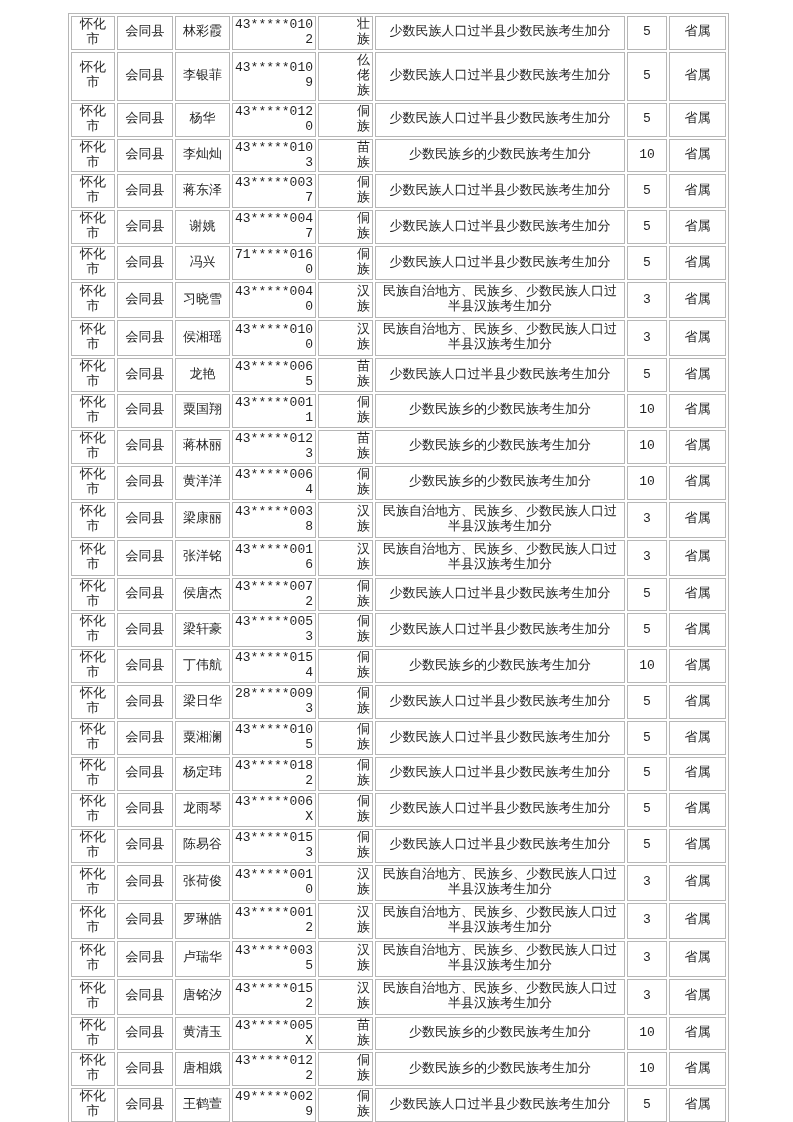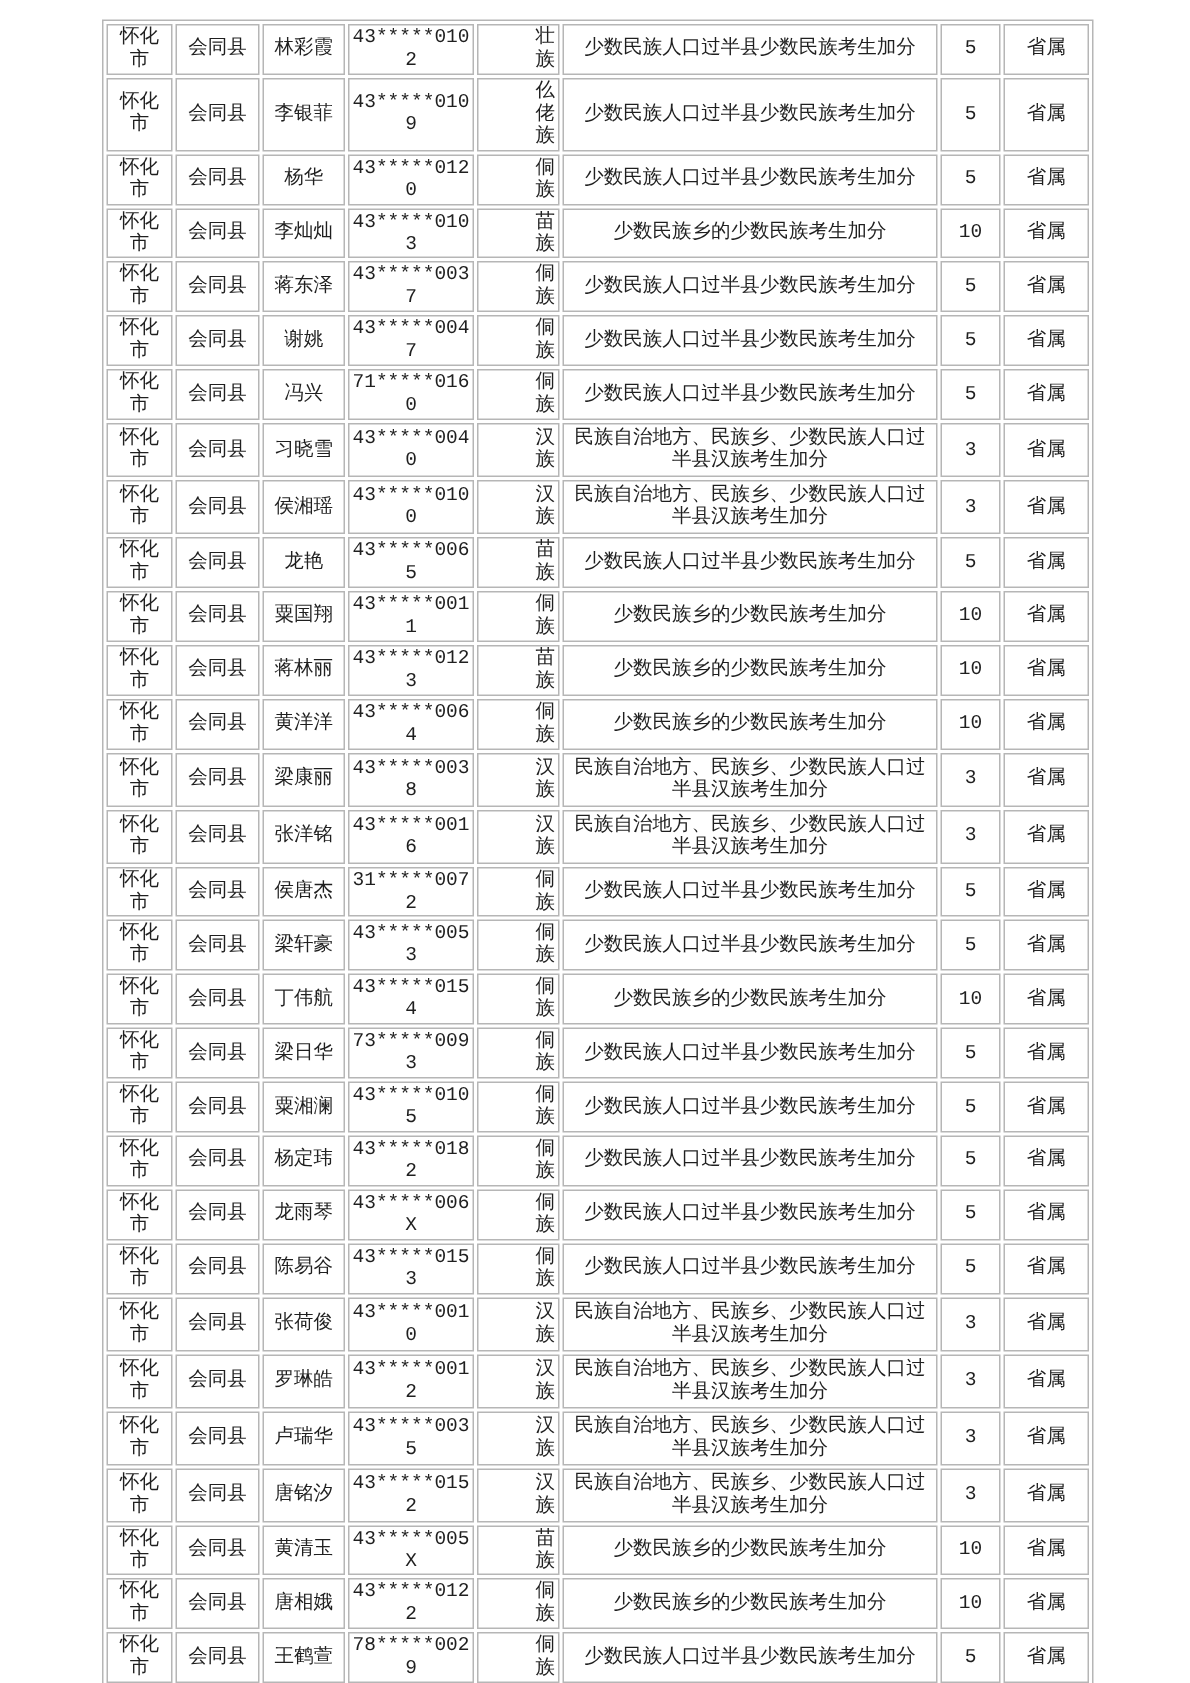"43*****010" .id-line { text-align: none -> right }
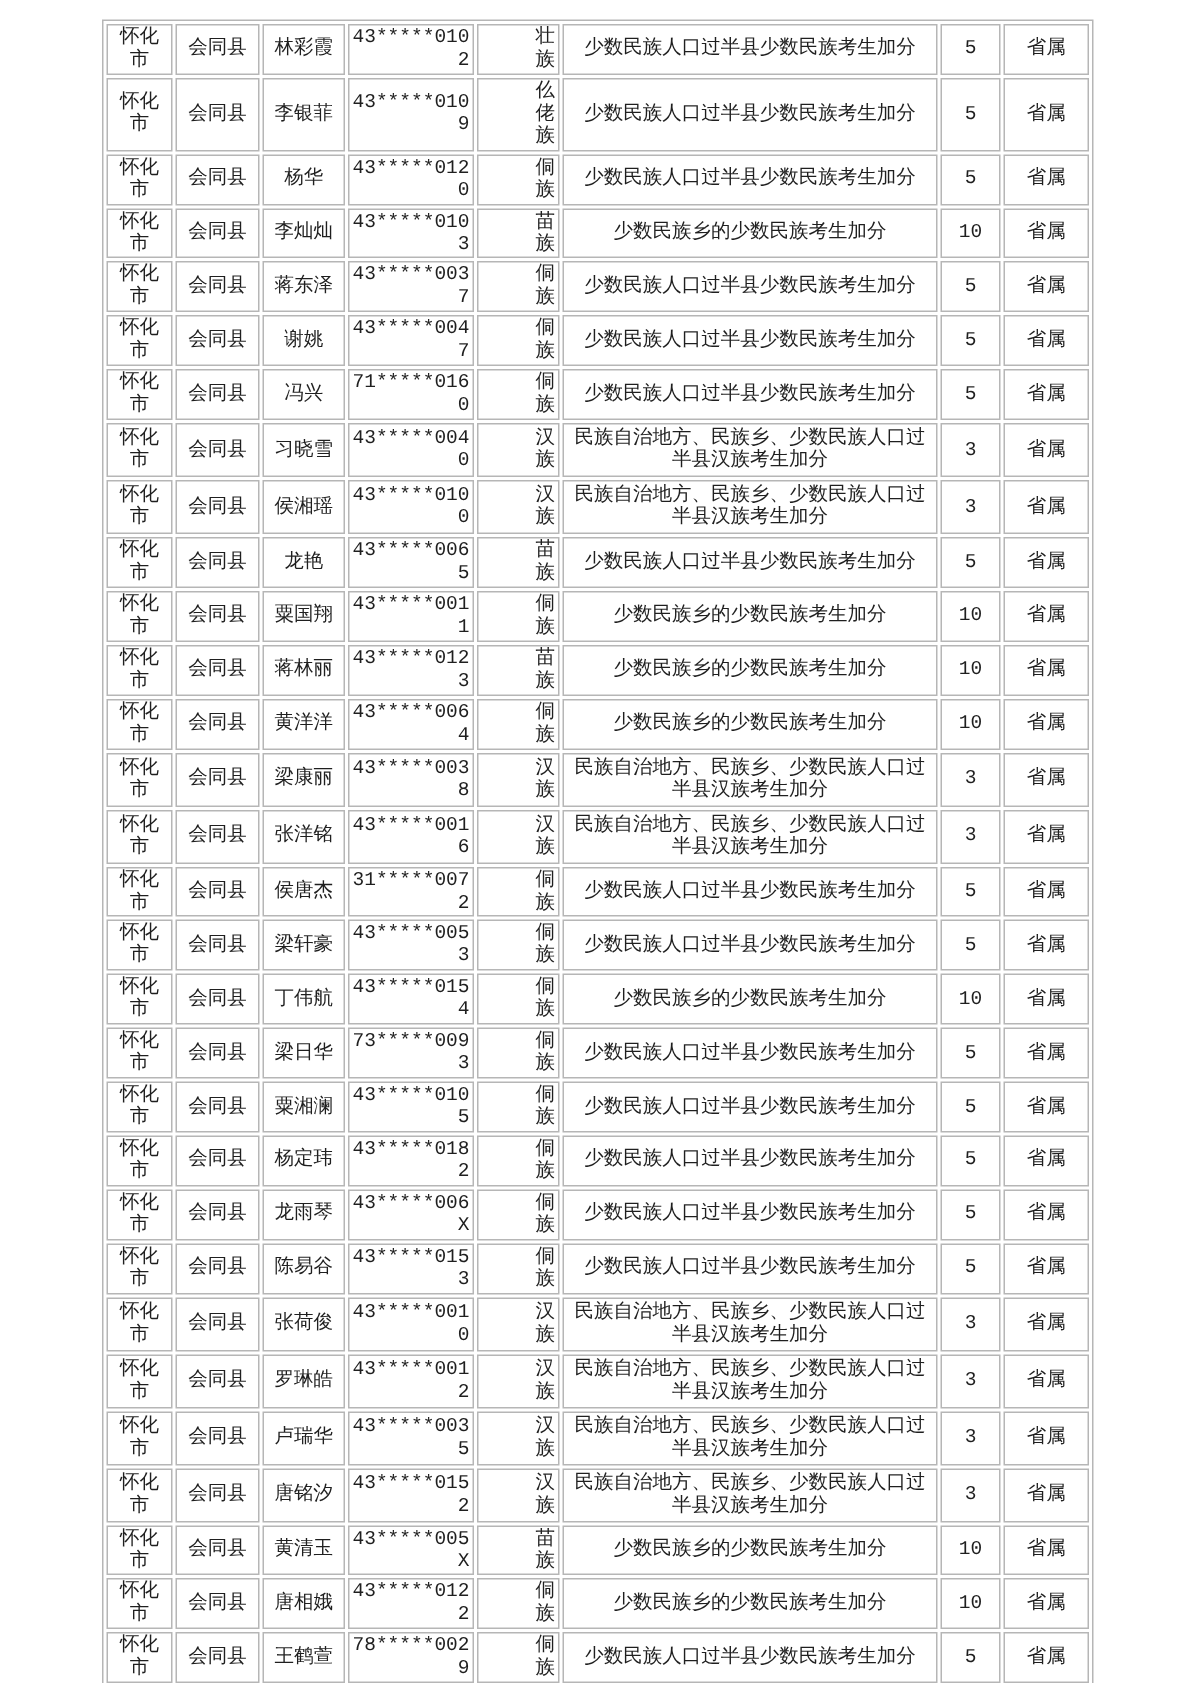"31*****007" div.id-line { text: 31 -> 43 }
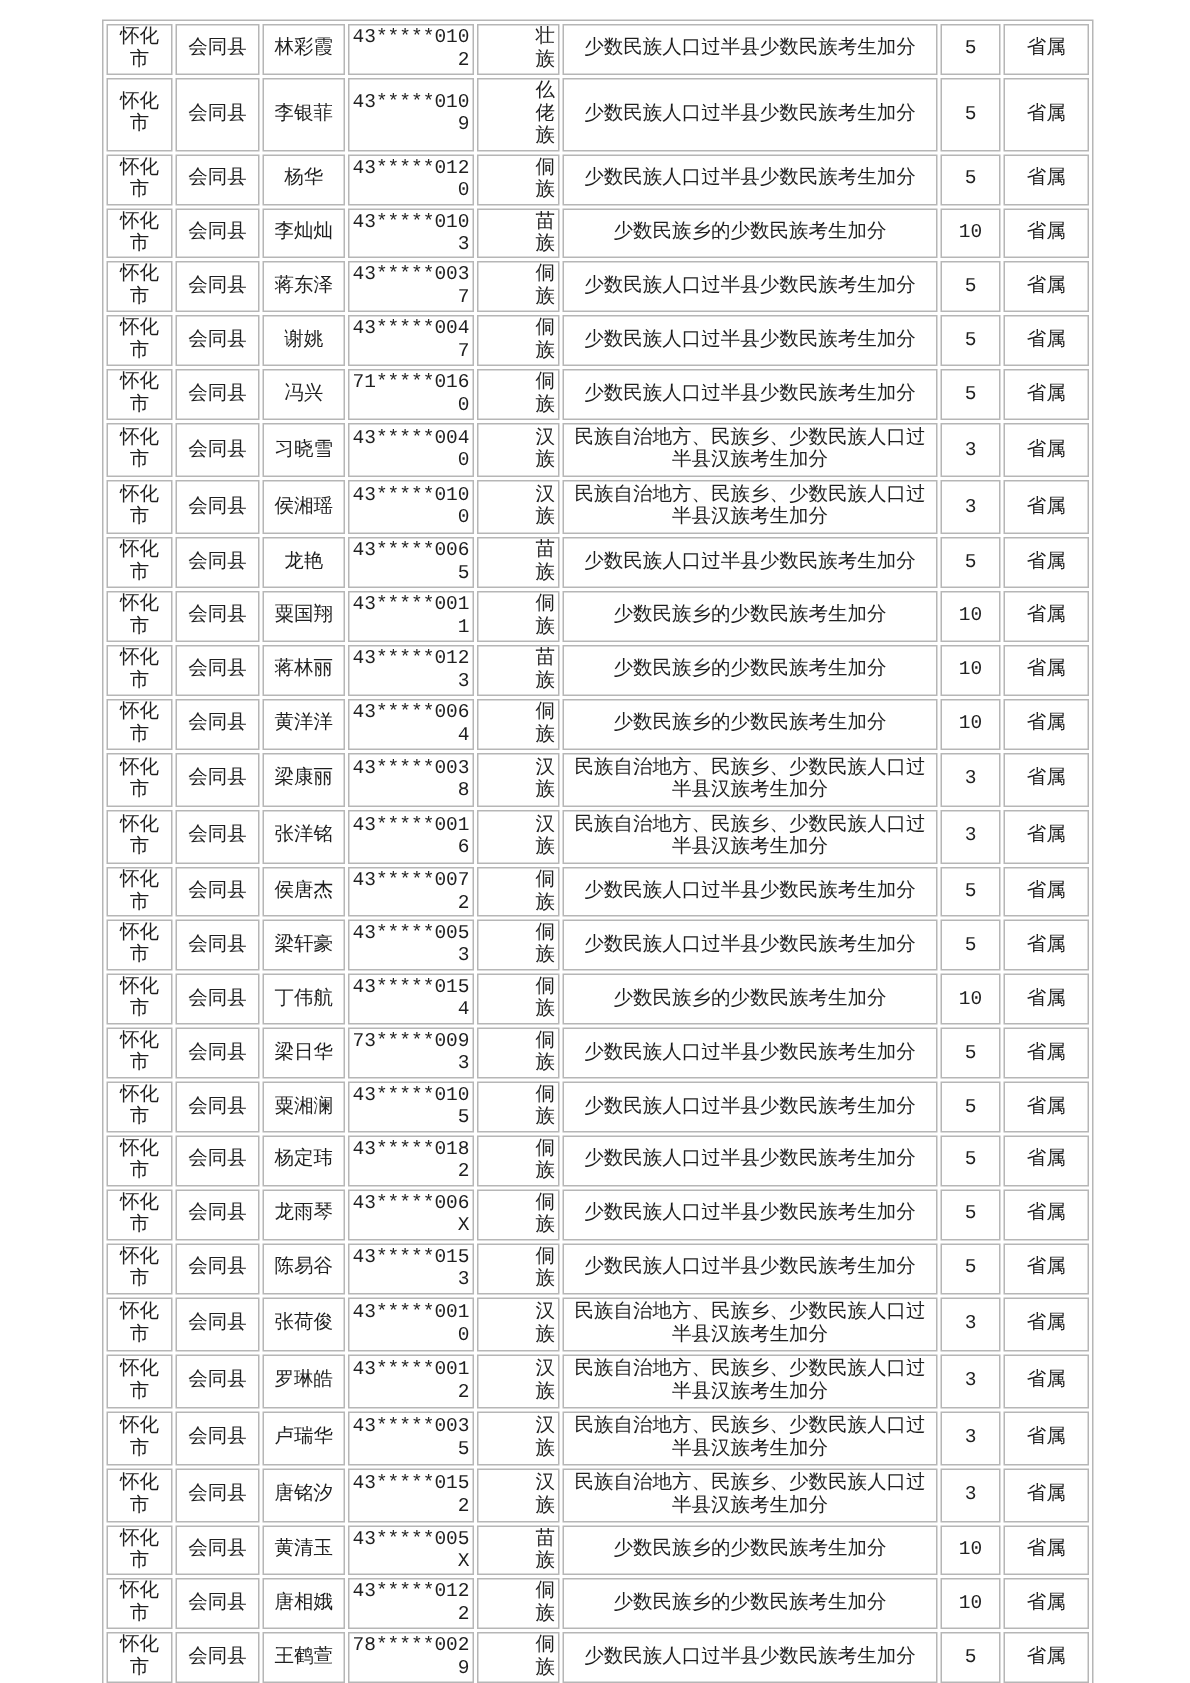"73*****009" div.id-line { text: 73 -> 28 }
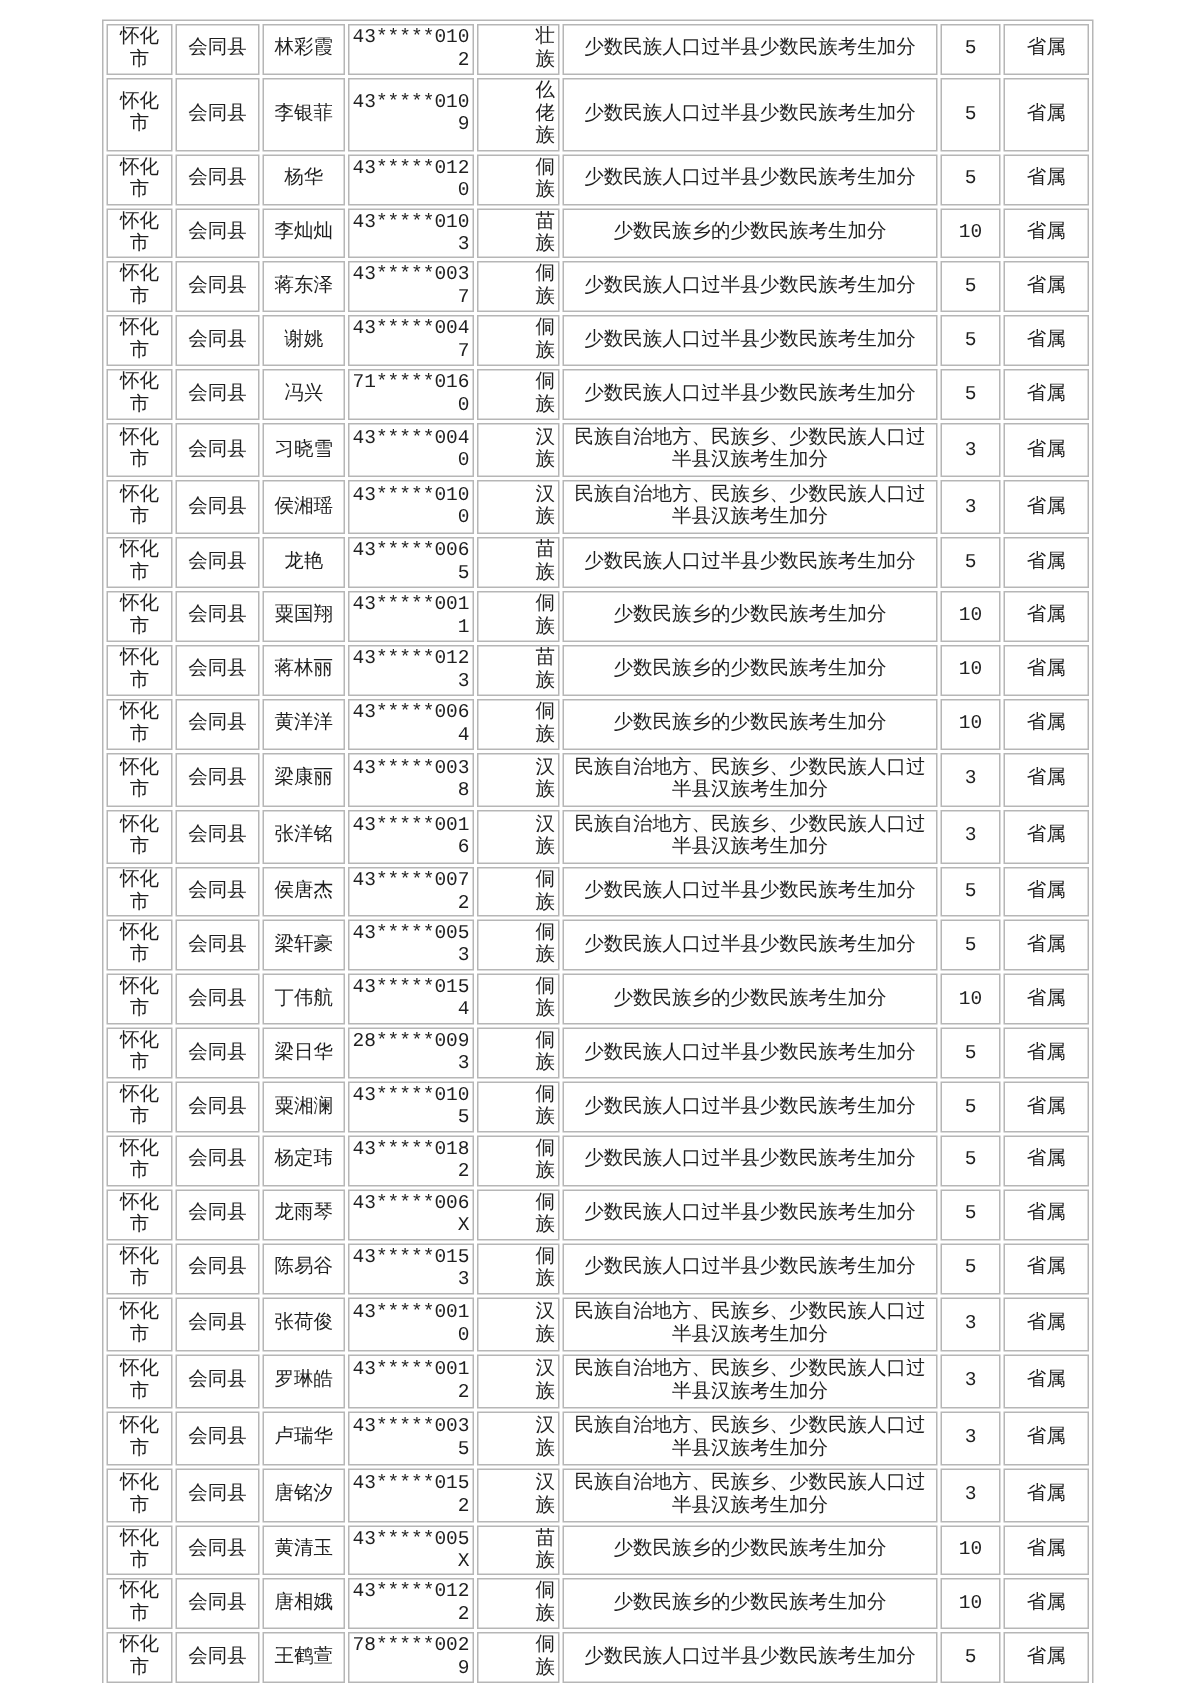"78*****002" div.id-line { text: 78 -> 49 }
